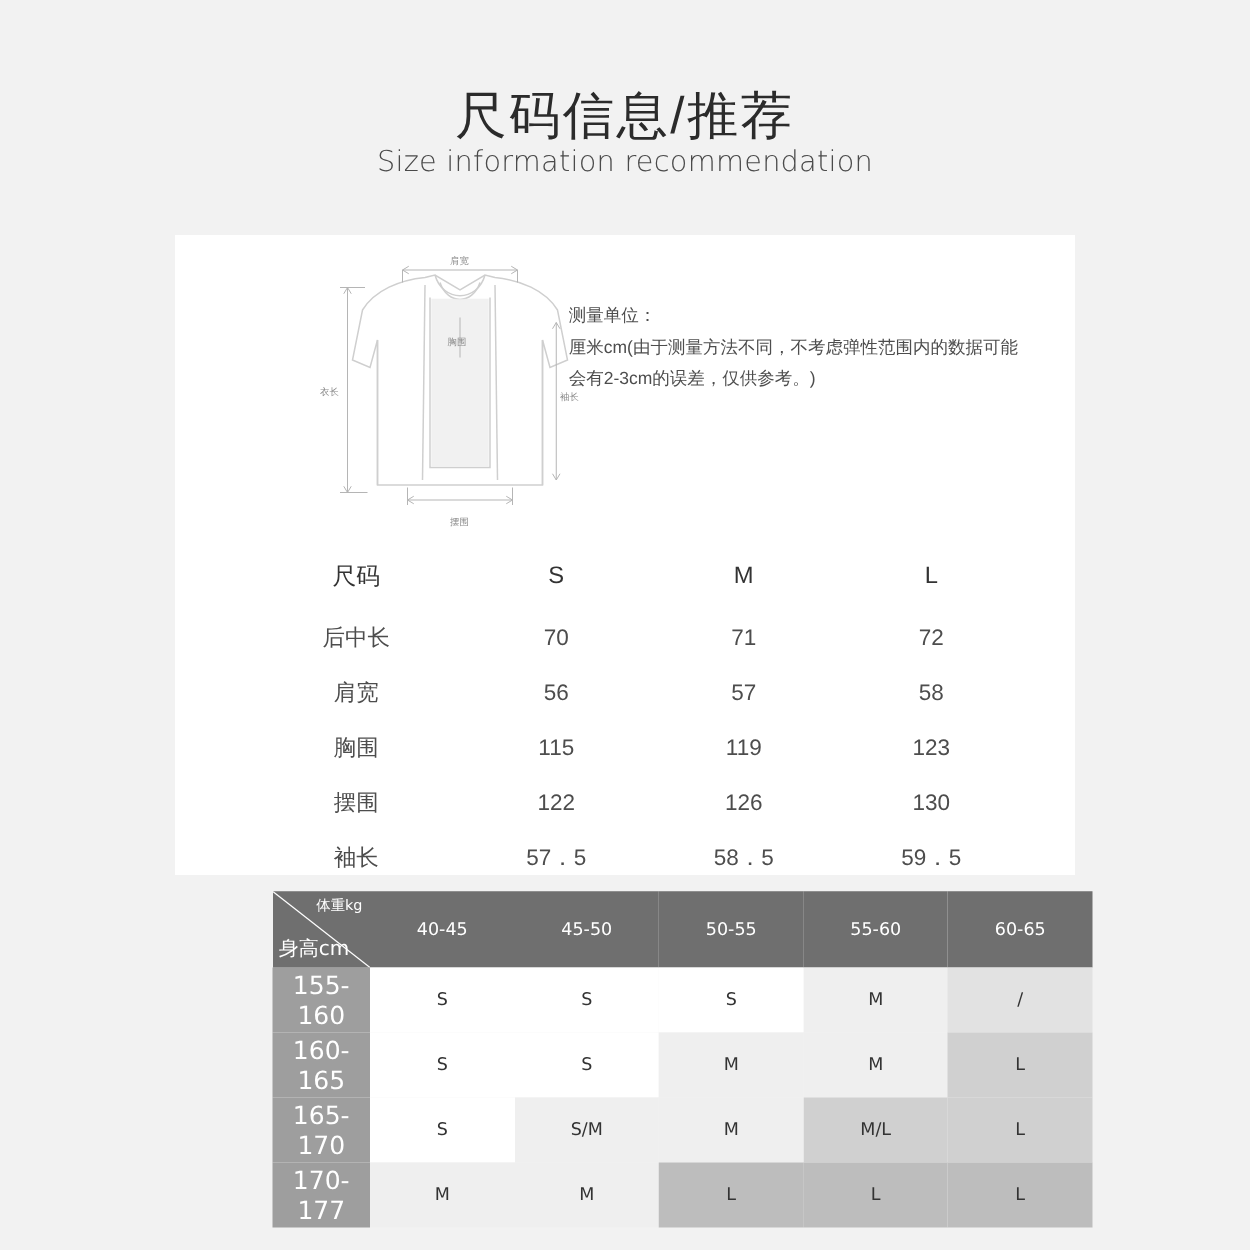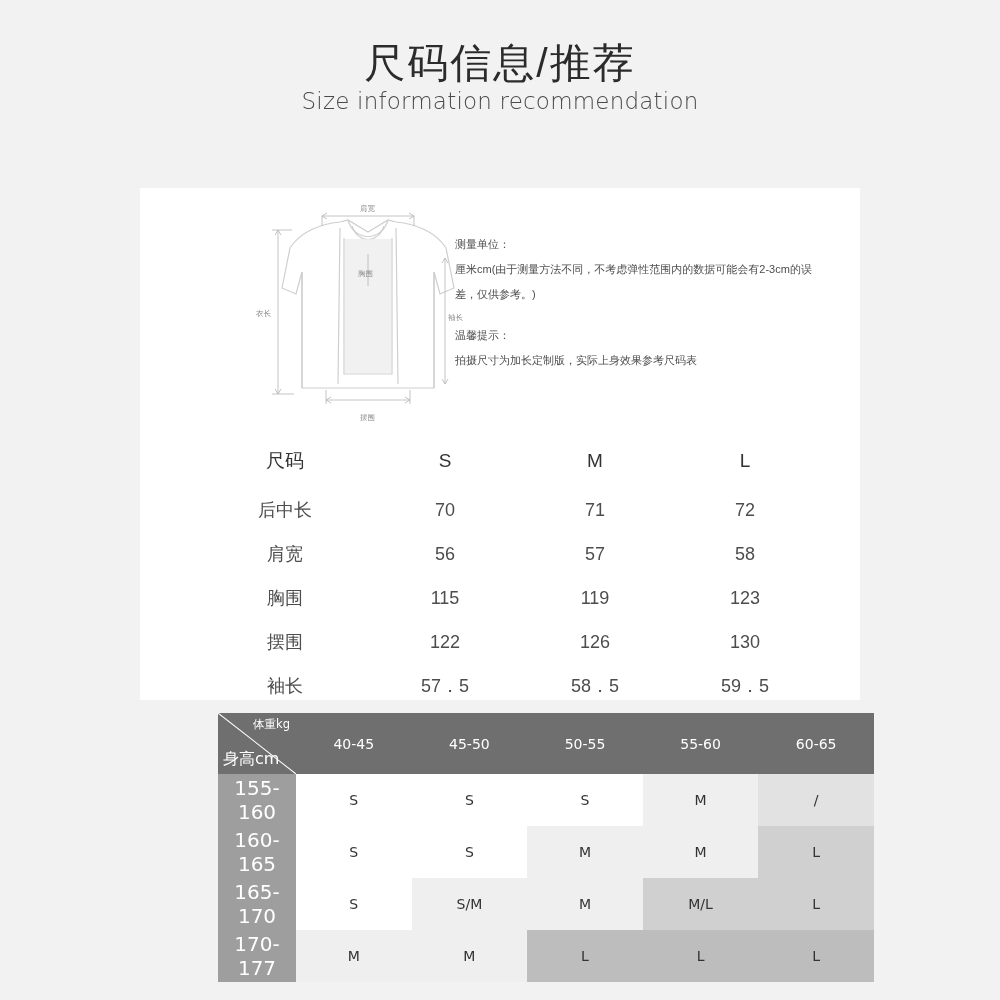"尺码信息/推荐" .header { padding-top: 39px -> 68px }
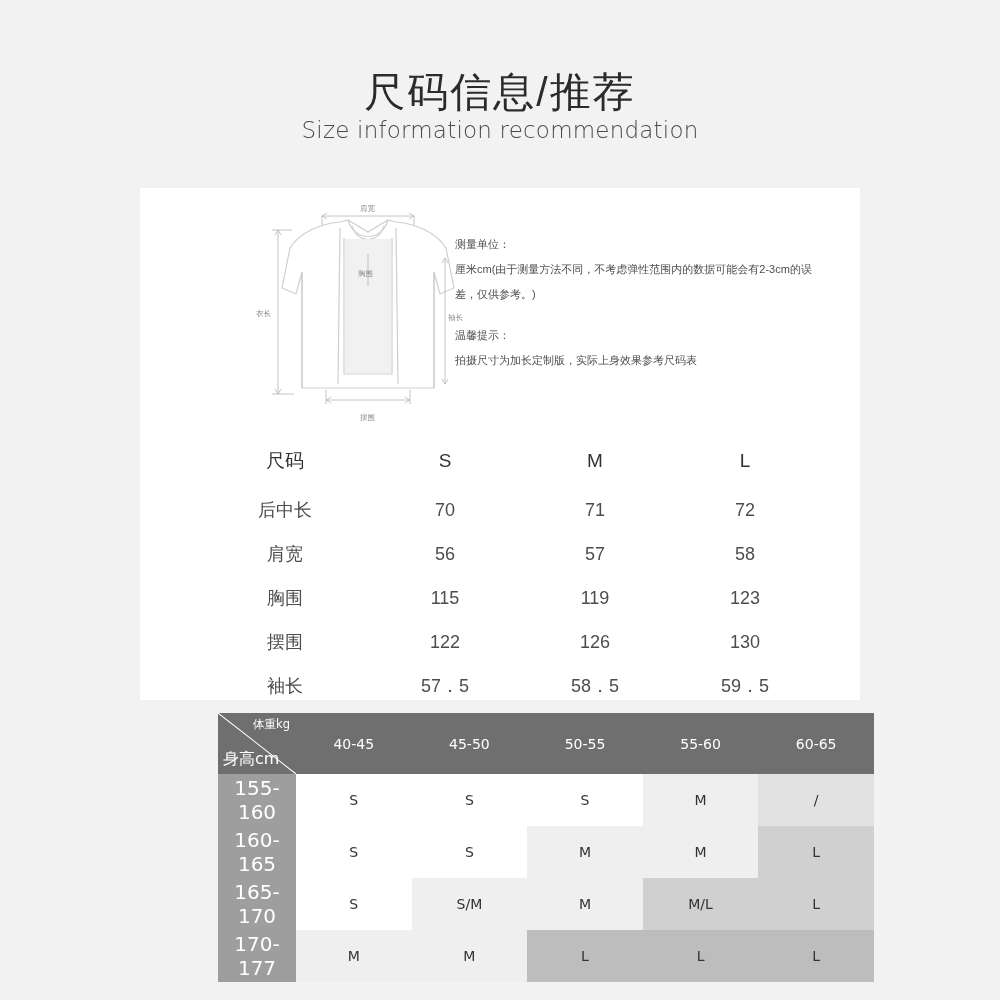"测量单位：" .notes { font-size: 11px -> 14px; top: 44px -> 52px }
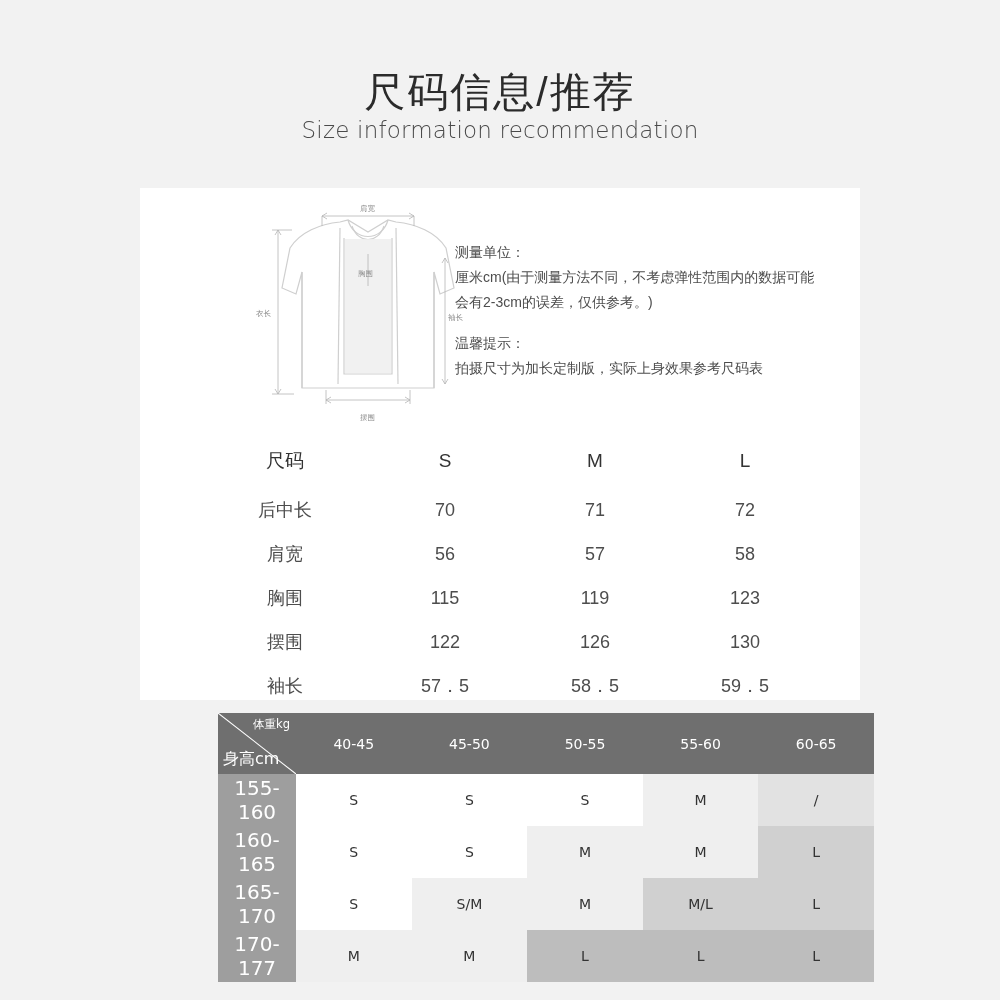"温馨提示：" div.blk { html: <div> <span>温馨提示：</span> <span>拍摄尺寸为加长定制版，实际上身效果参考尺码表</span> </div> -> none }
